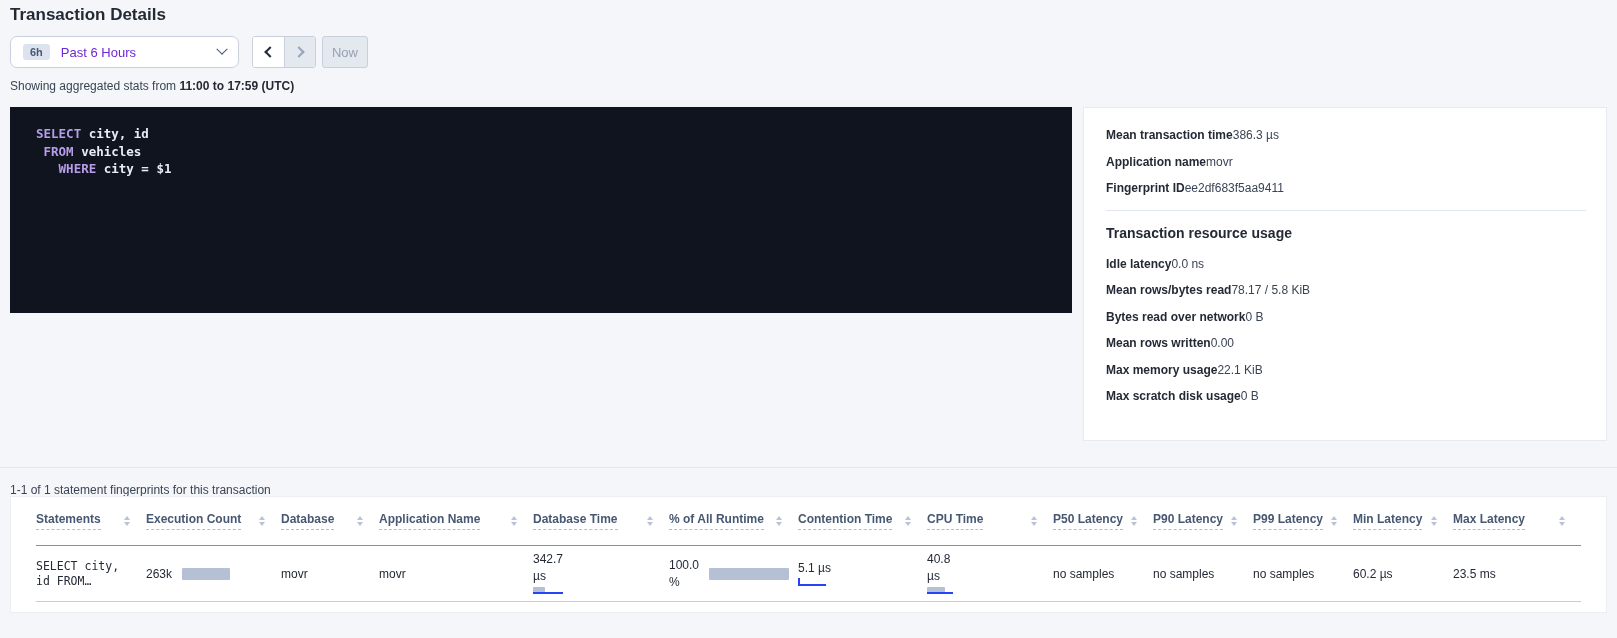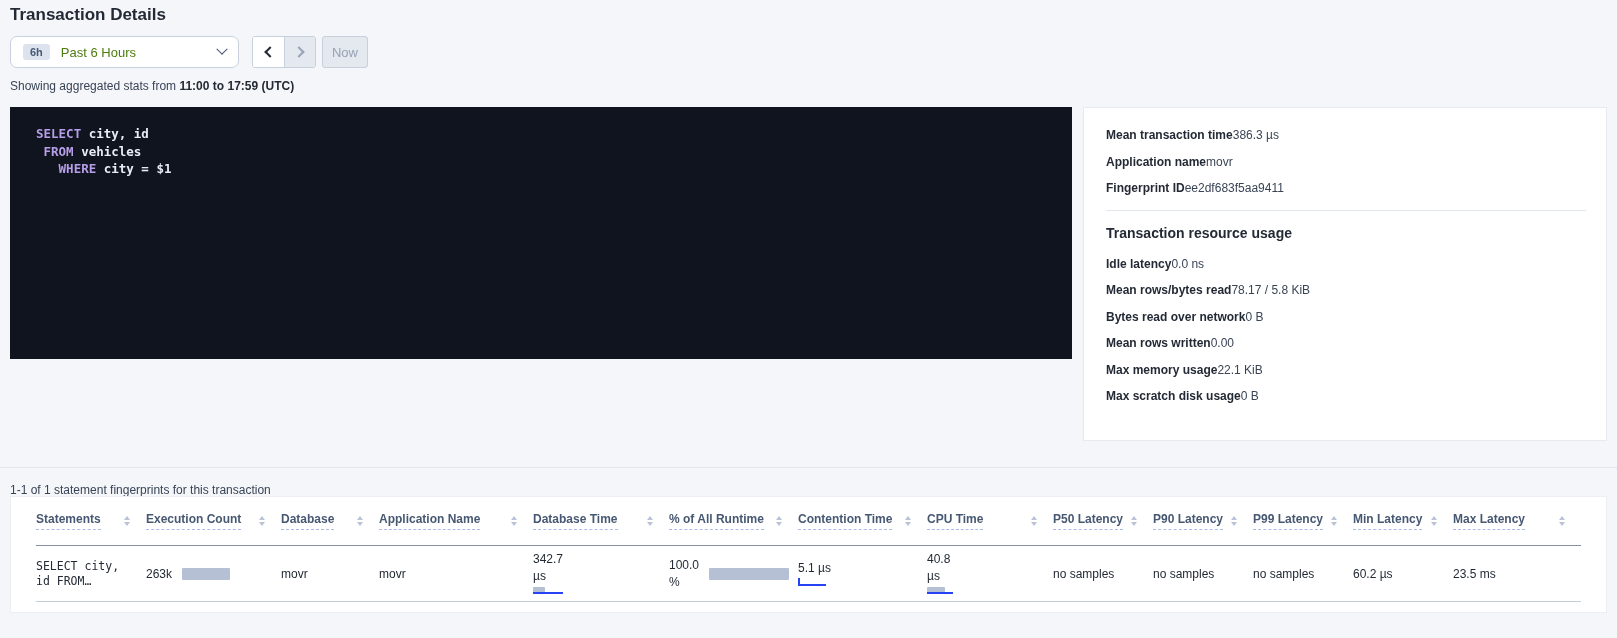"Past 6 Hours" .time-label { color: #4d7c0f -> #6d28d9 }
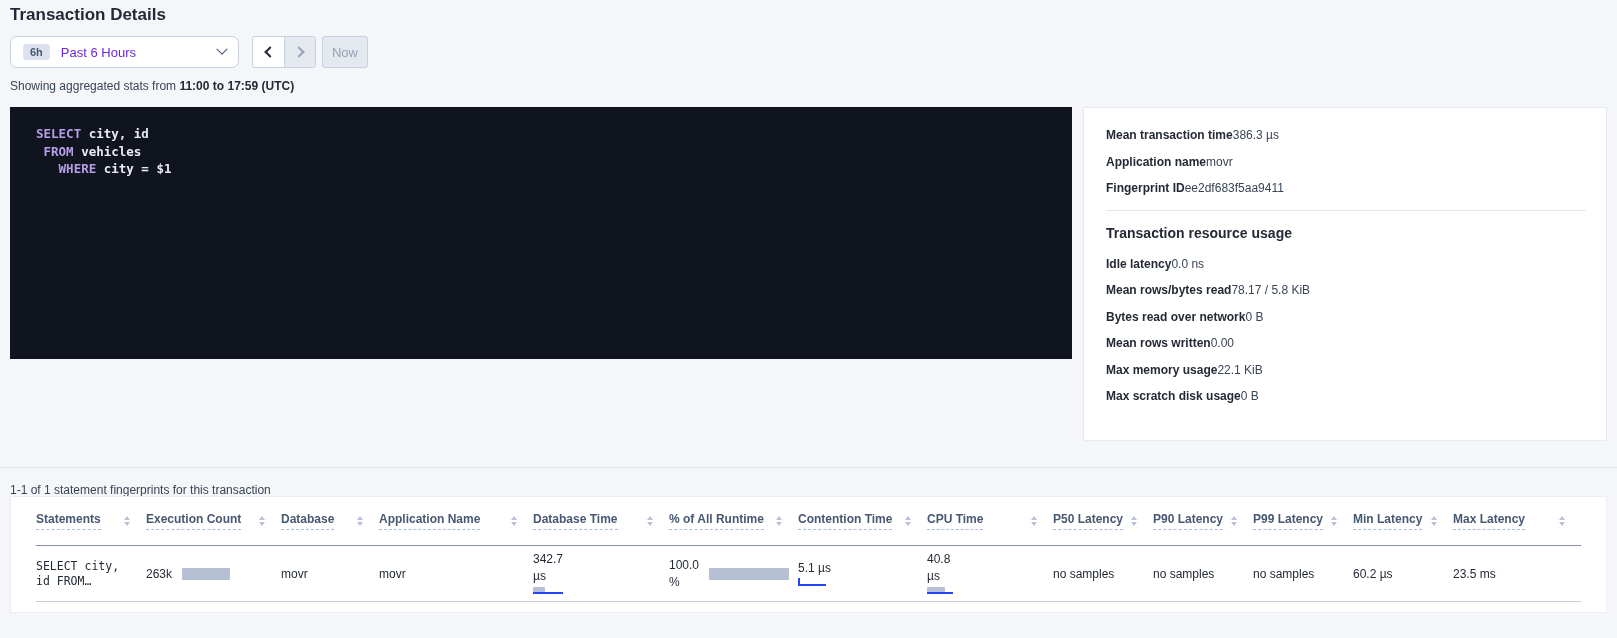"SELECT city, id" .sql-box { height: 252px -> 206px }
